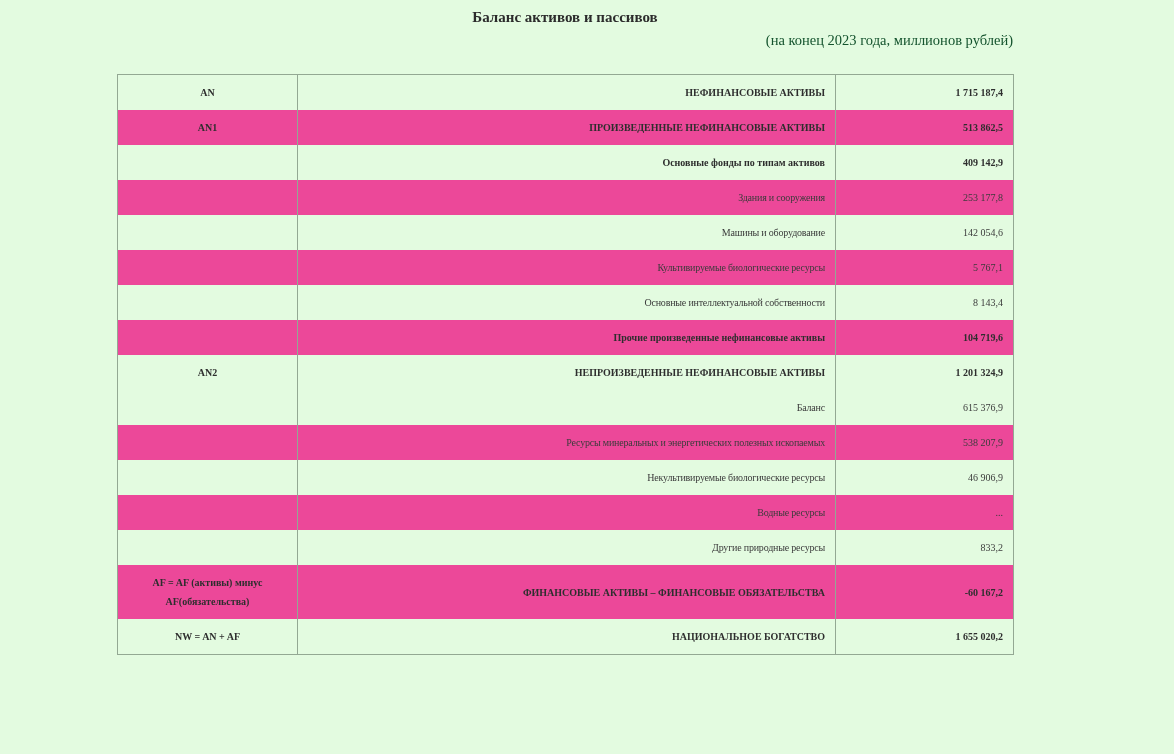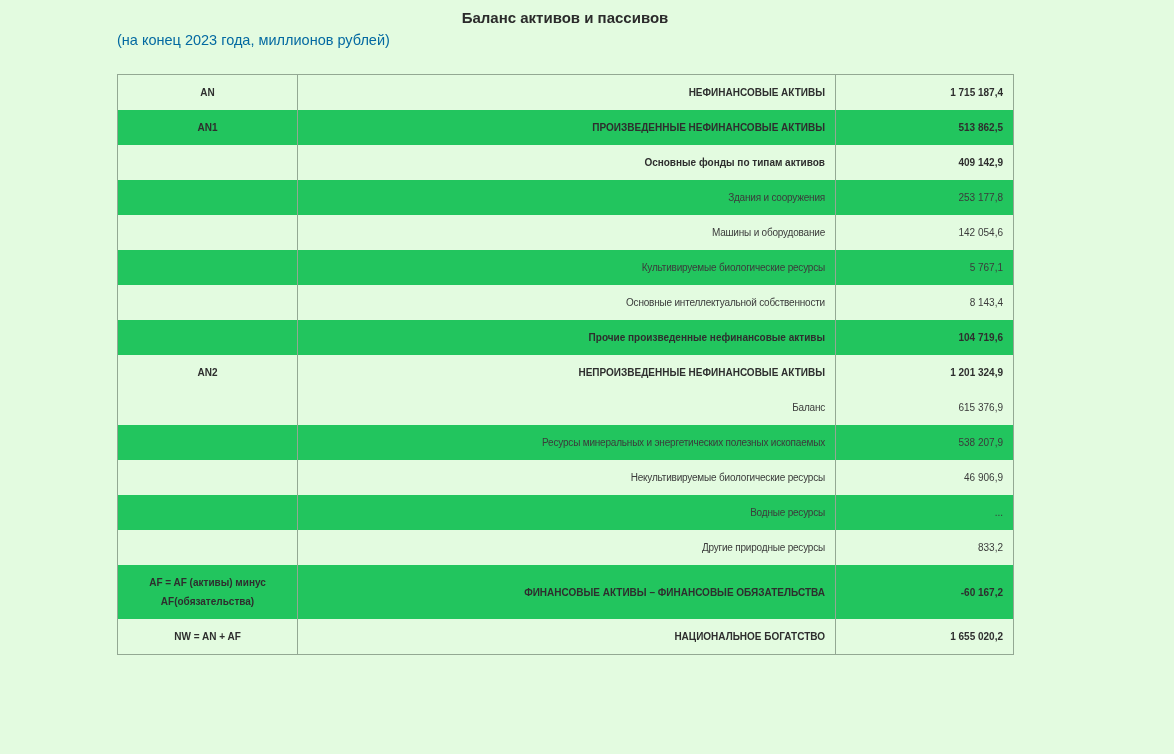"Баланс активов и пассивов" .content { font-family: none -> Liberation Serif, serif }
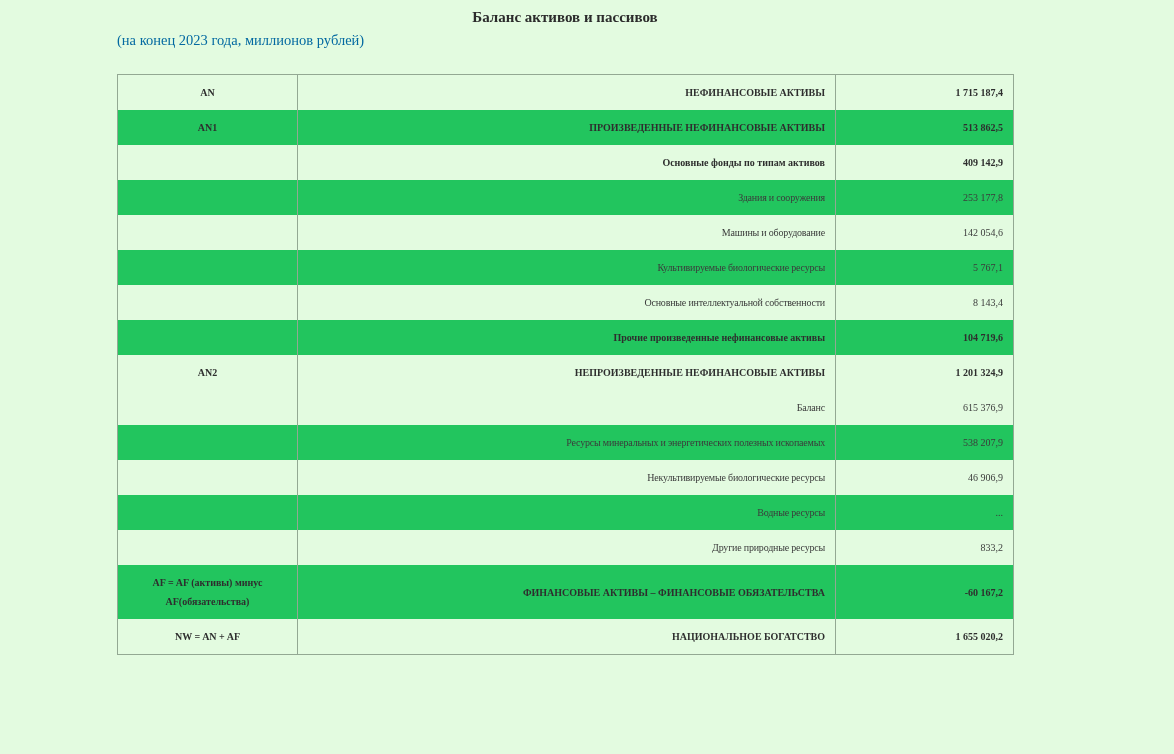"(на конец 2023 года, миллионов" .subtitle { color: #0369a1 -> #14532d; text-align: left -> right }
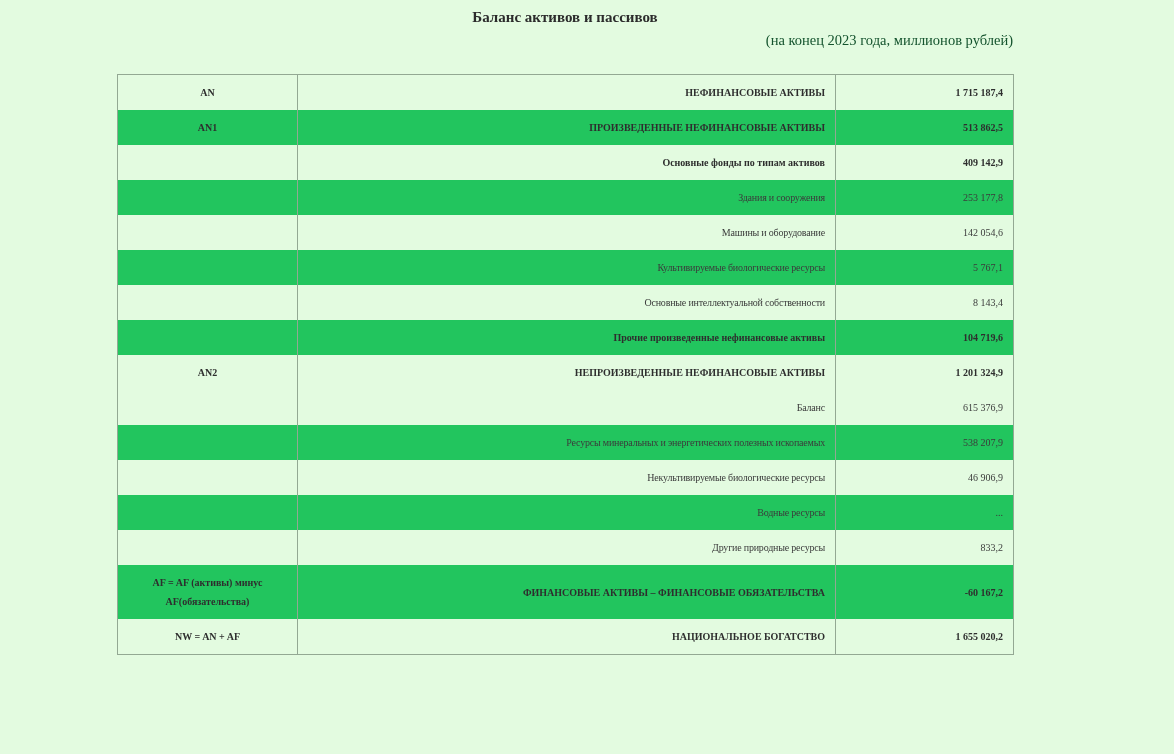"AN1" tr.alt { background: #22c55e -> #ec4899 }
